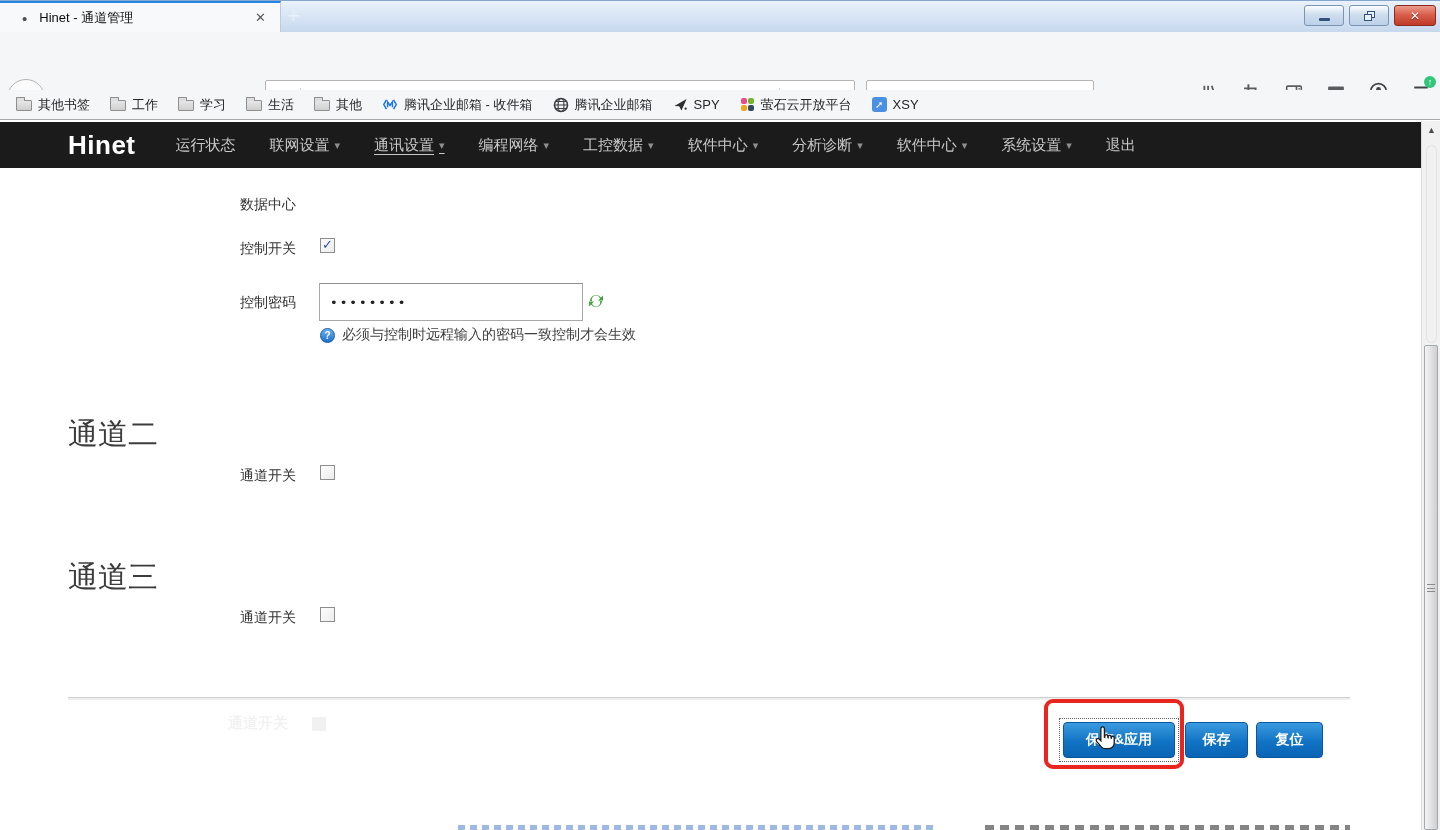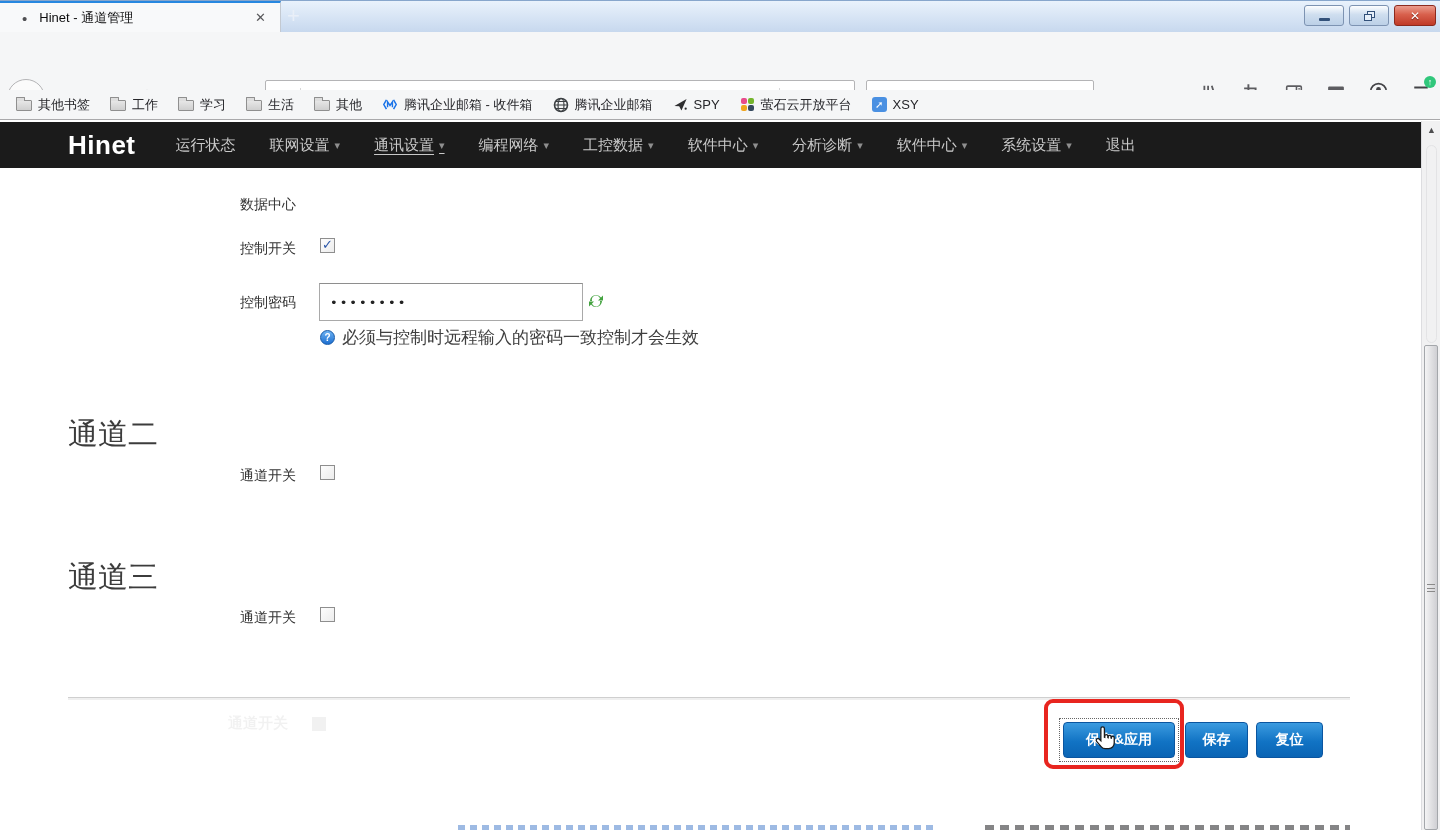"必须与控制时远程输入的密码一致控制才会生效" .hint-text { font-size: 17px -> 14px }
